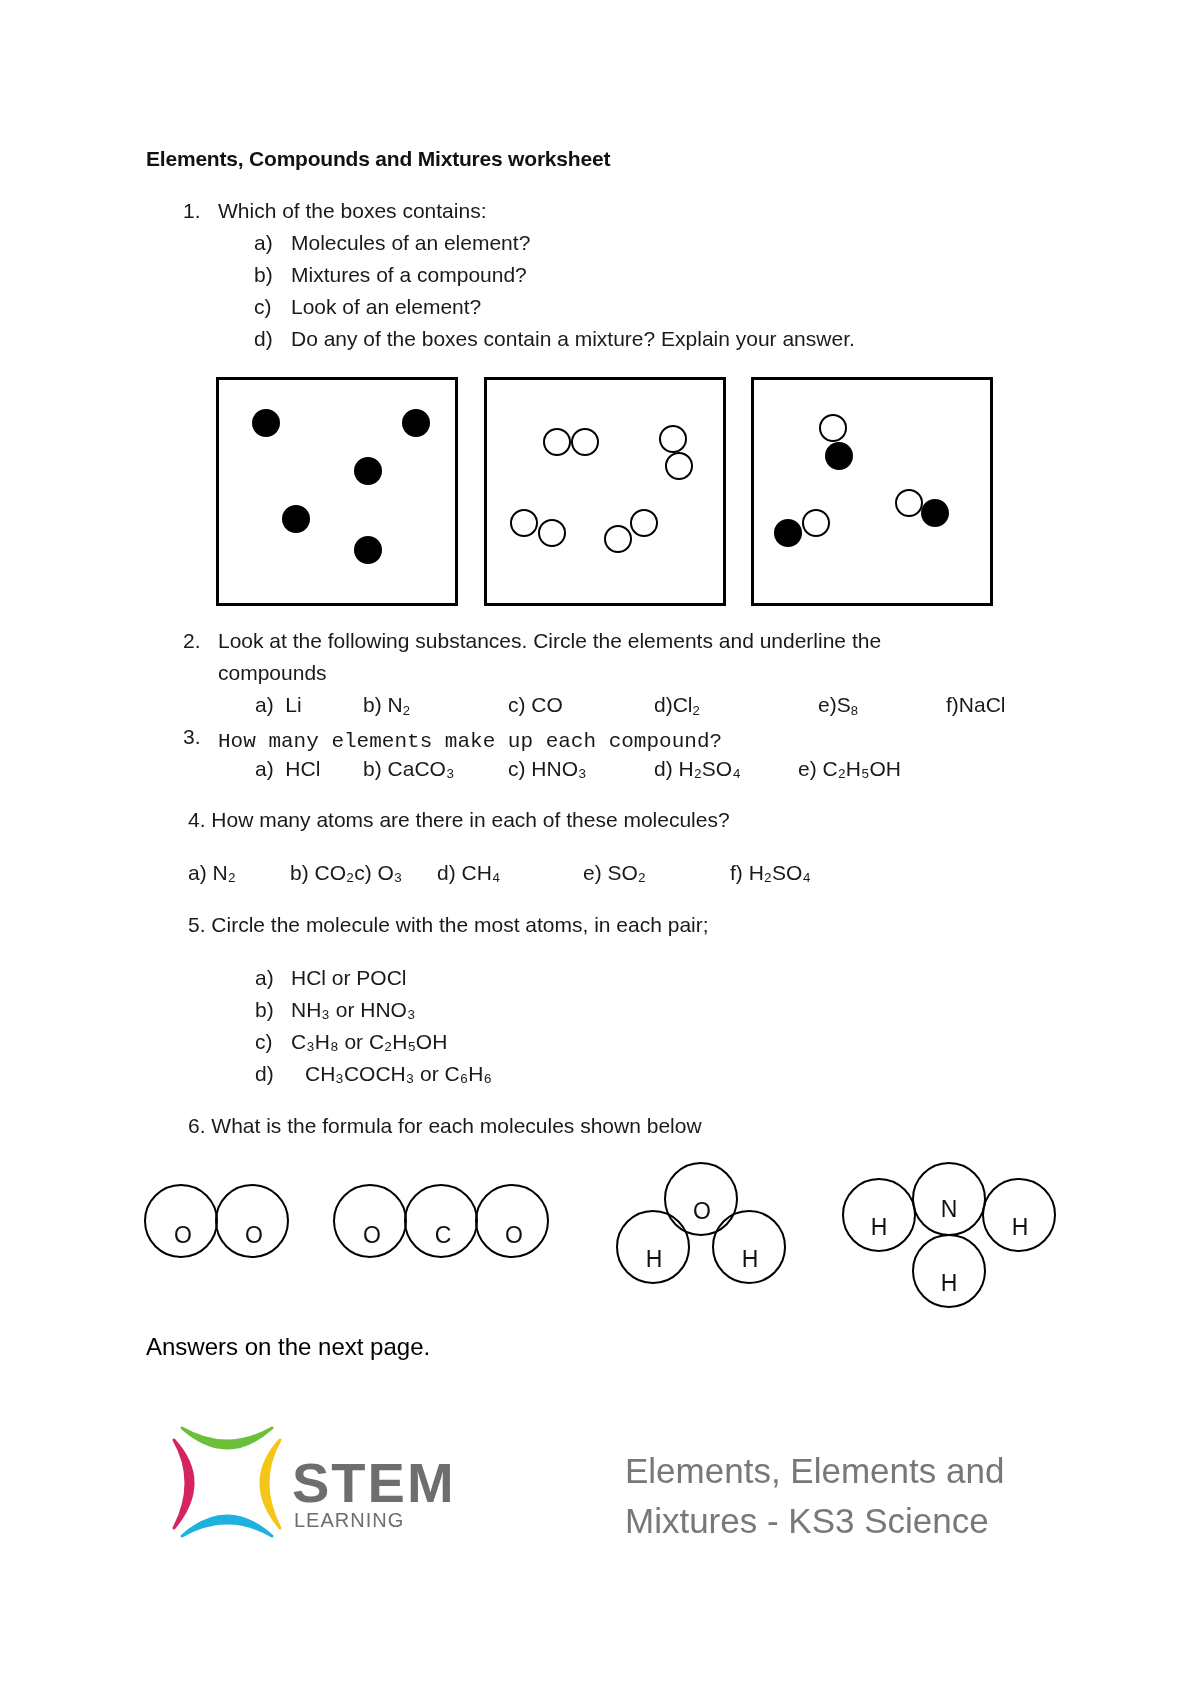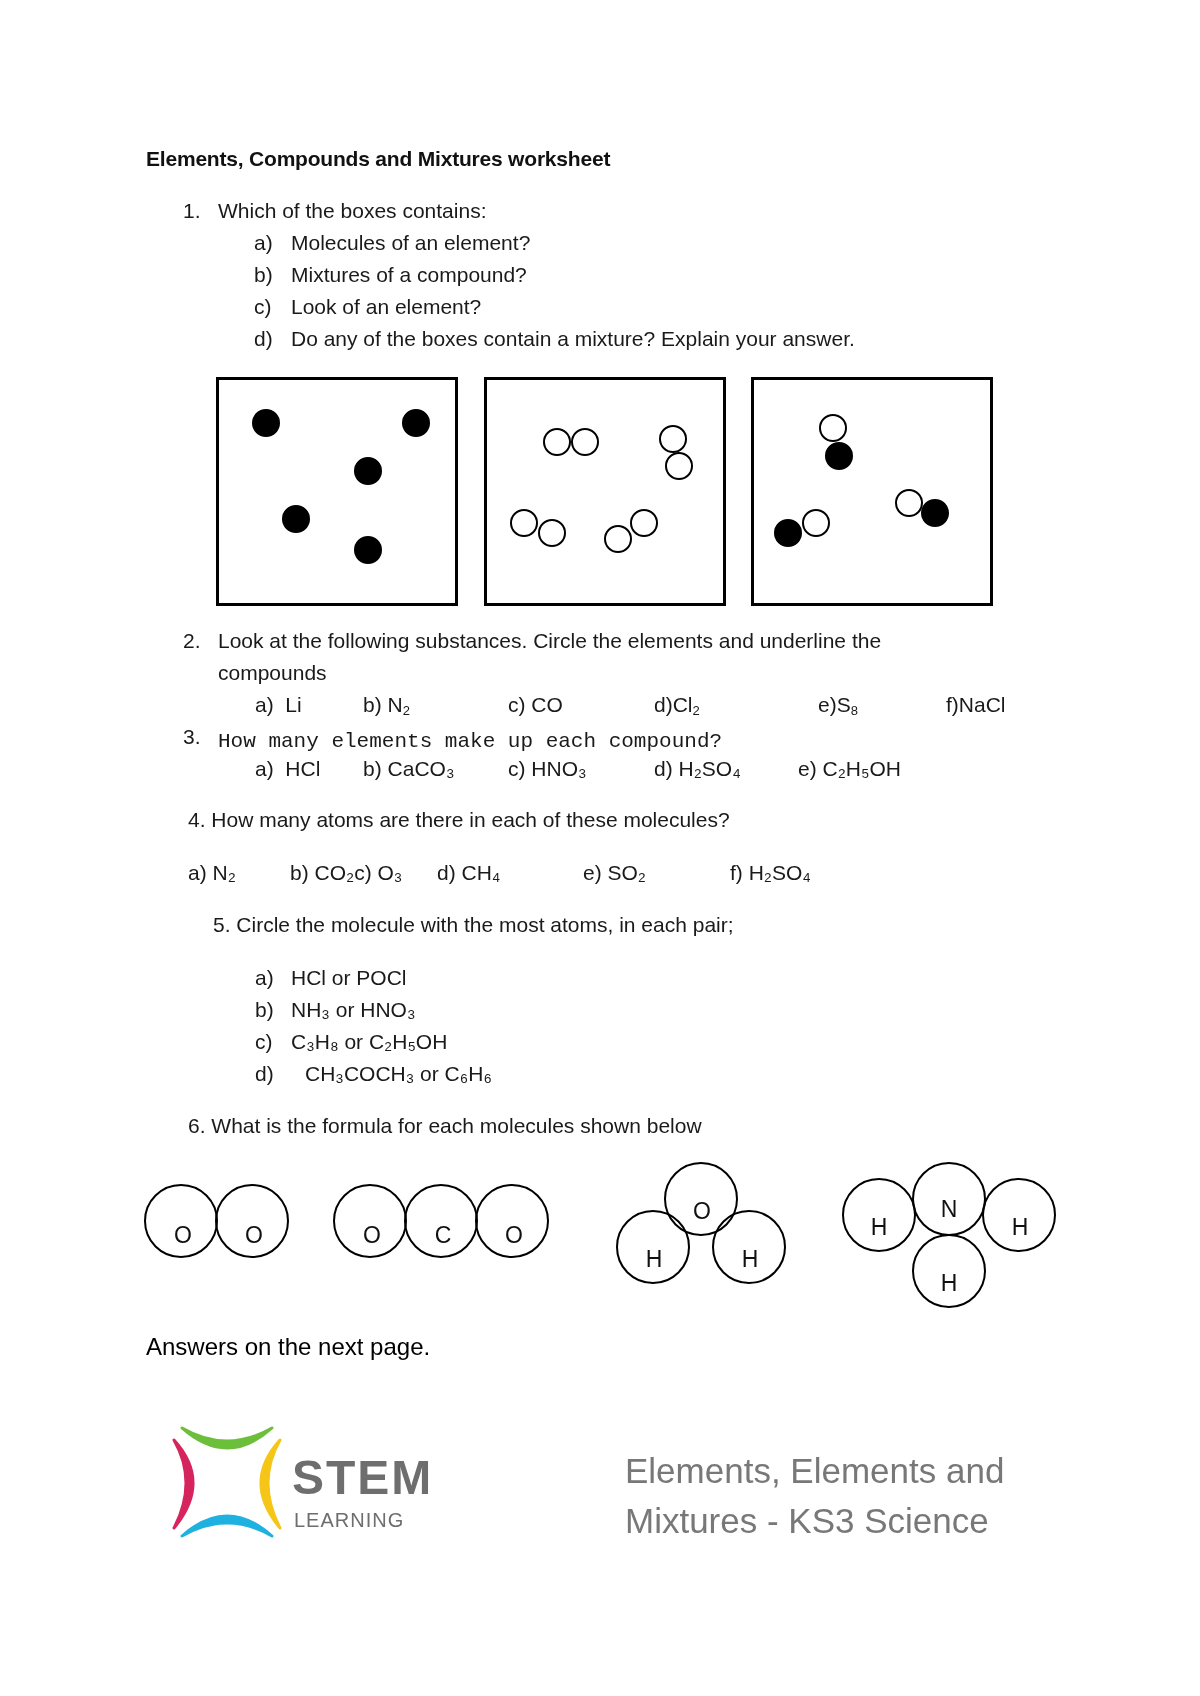"5. Circle the molecule with" div.abs { margin-left: 25px -> none }
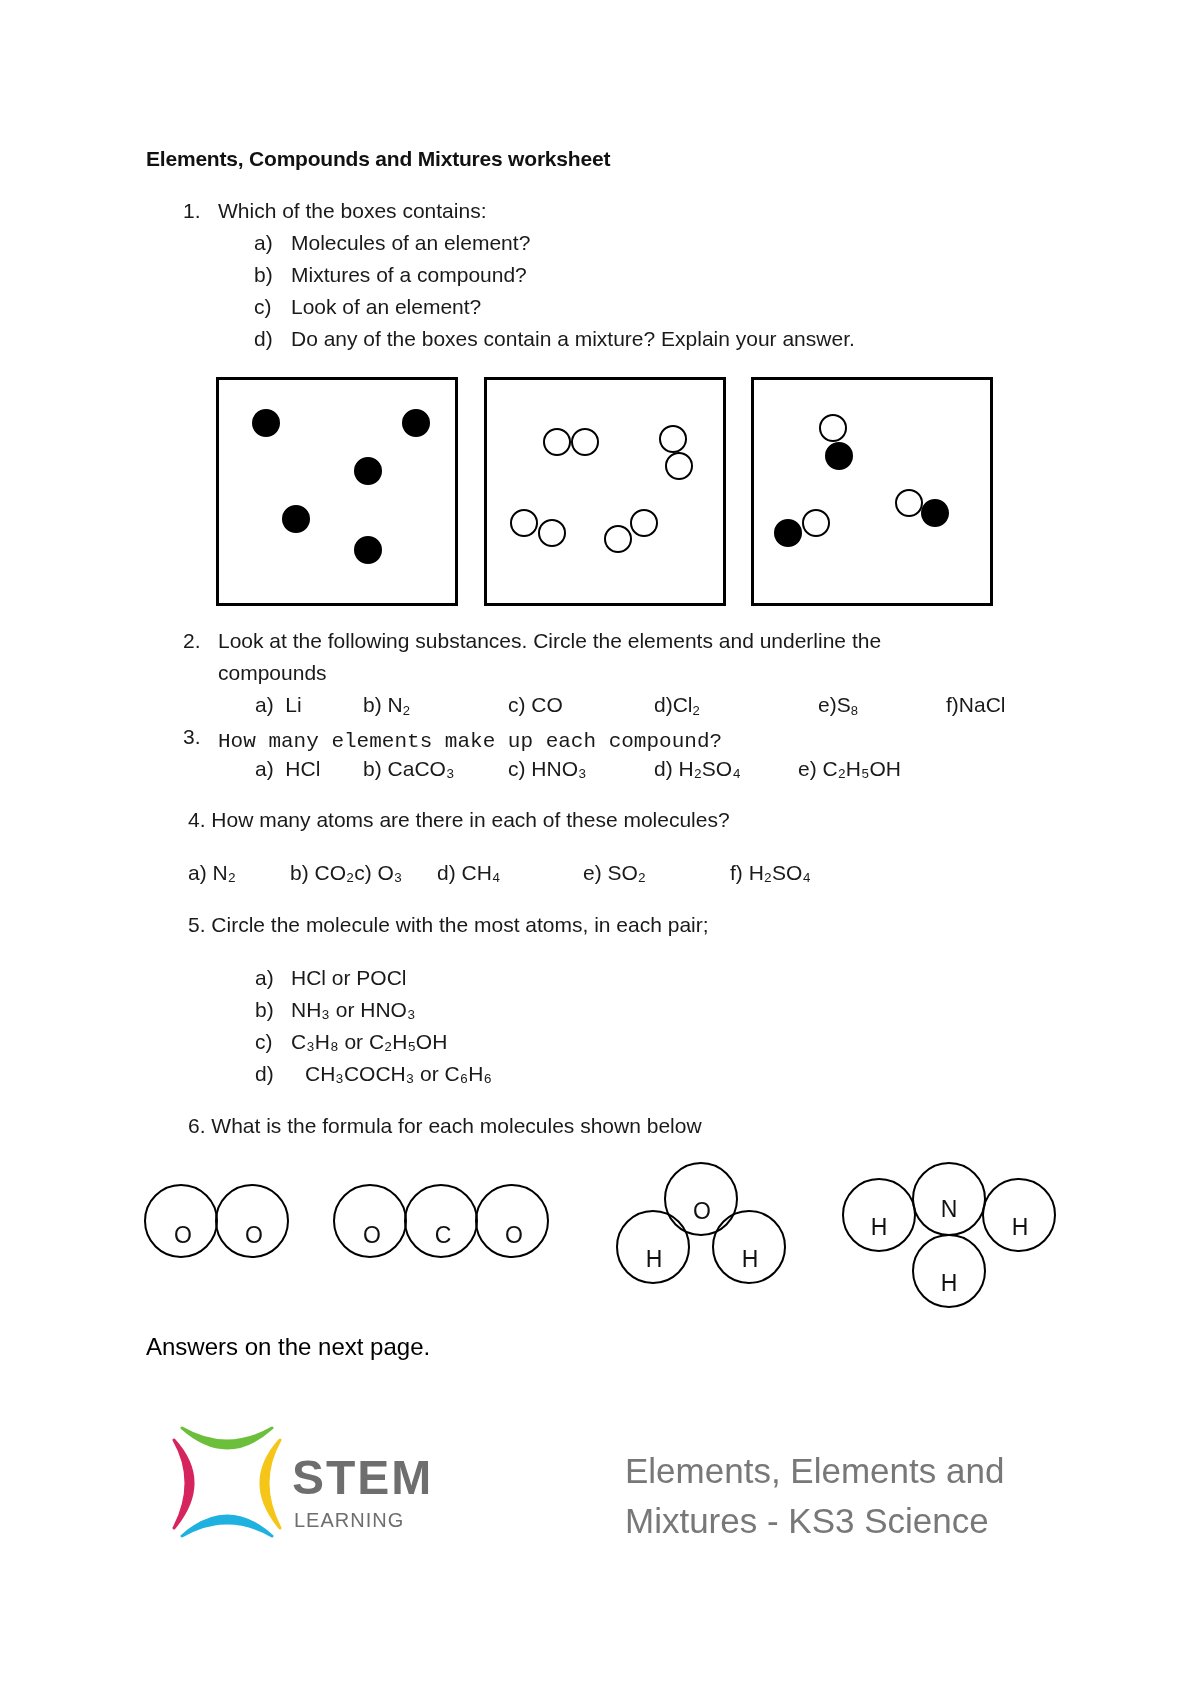"STEM" .stem-word { font-size: 48px -> 56px }
